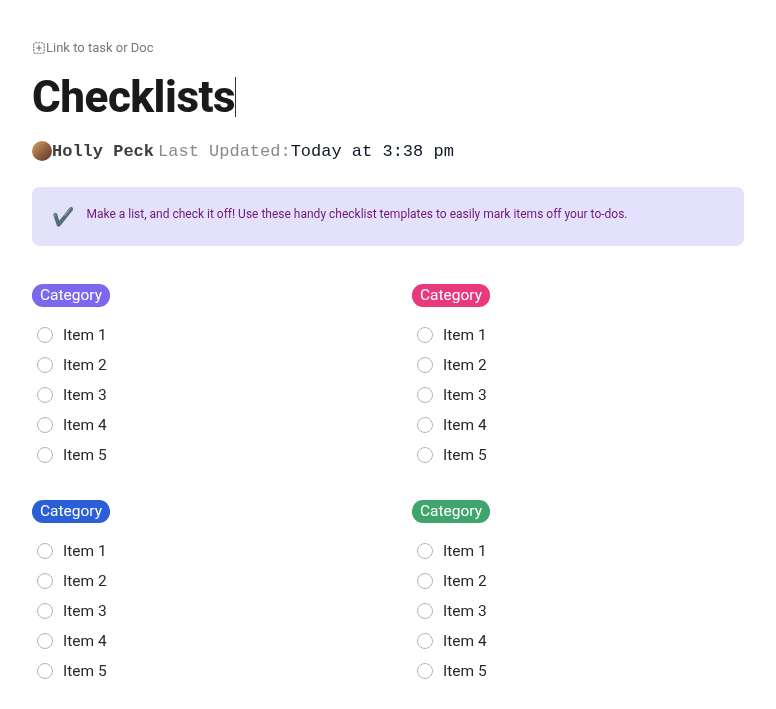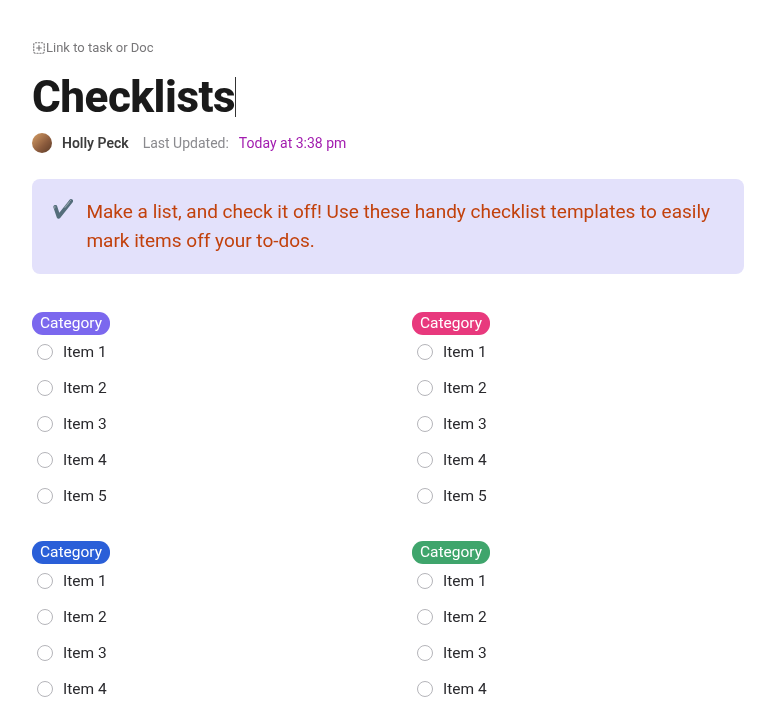"Checklists" .page-title { margin-bottom: 10px -> 18px }
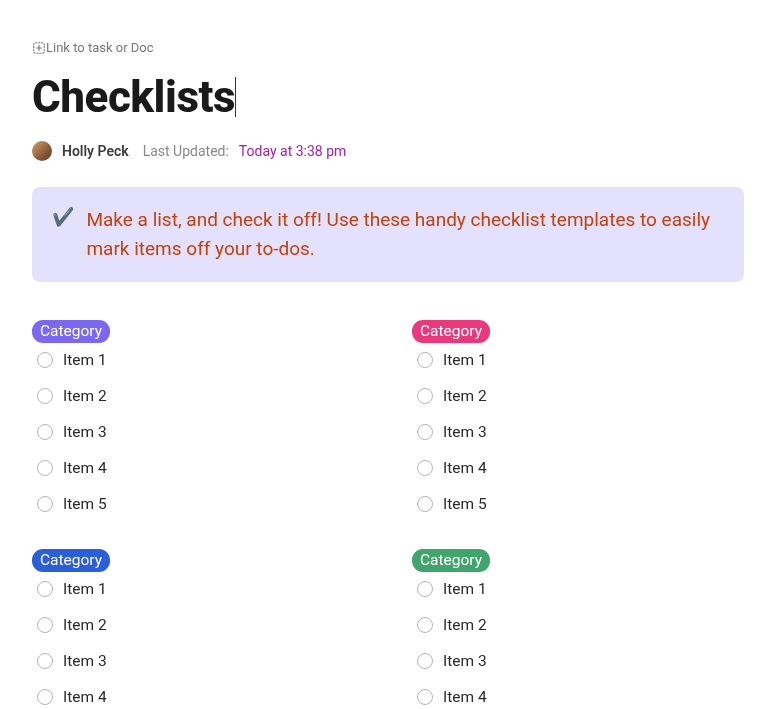"Holly Peck" .meta-row { font-family: none -> Liberation Mono, monospace; font-size: 14px -> 17px; gap: 10px -> none }
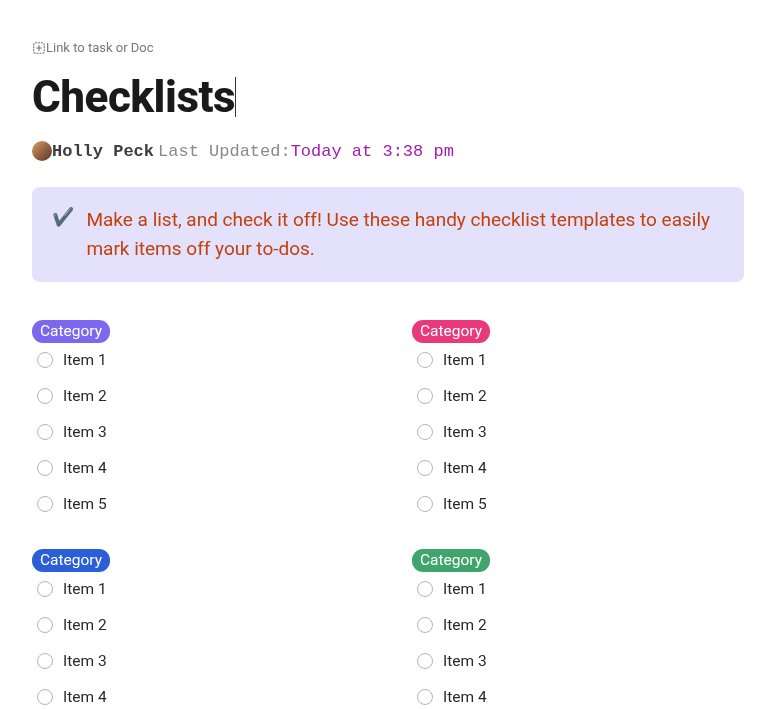"Today at 3:38 pm" .updated-time { color: #a21caf -> #0f172a }
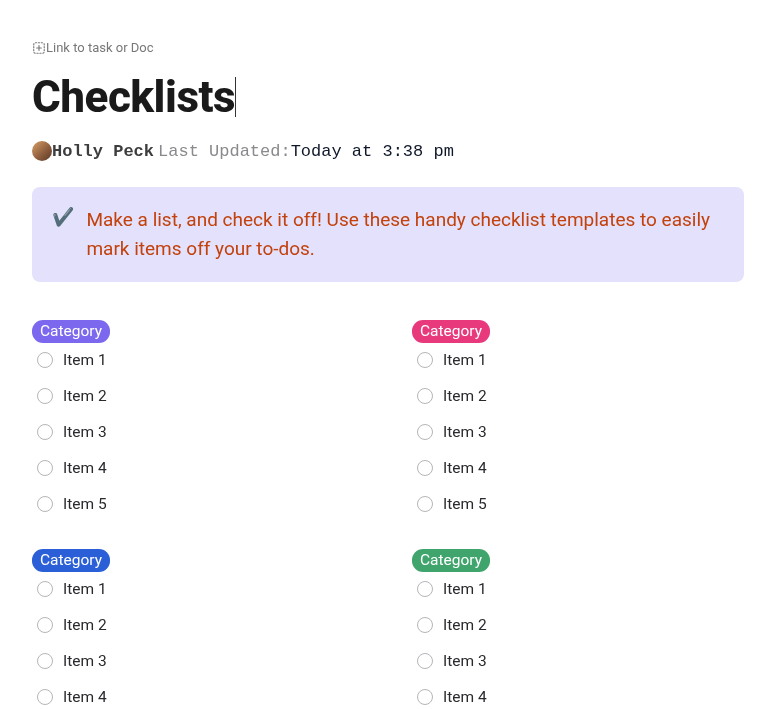"Make a list, and check" .callout-text { color: #c2410c -> #701a75; font-size: 19px -> 12px }
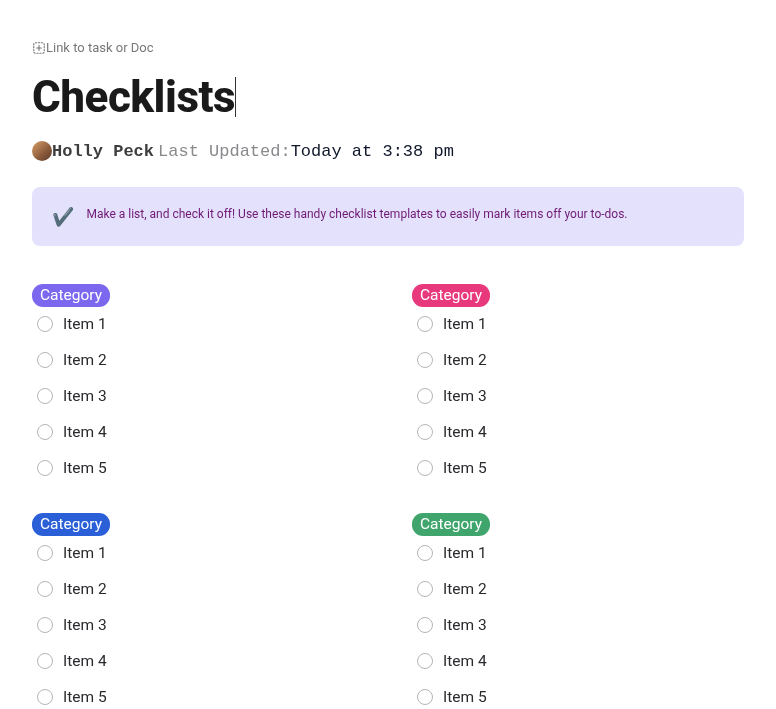"Category" .category-label { margin-bottom: 8px -> 19px }
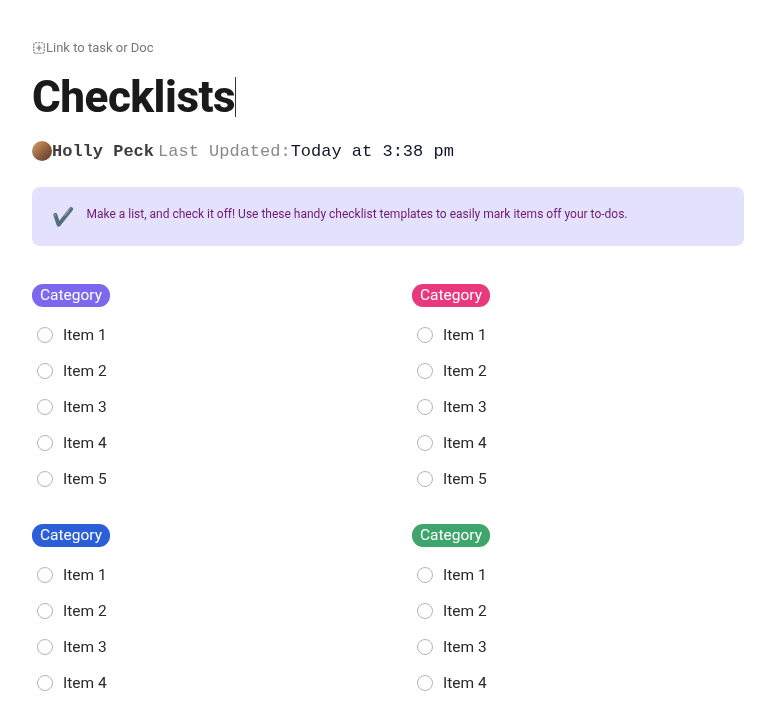"Item 1" .items { gap: 18px -> 12px }
